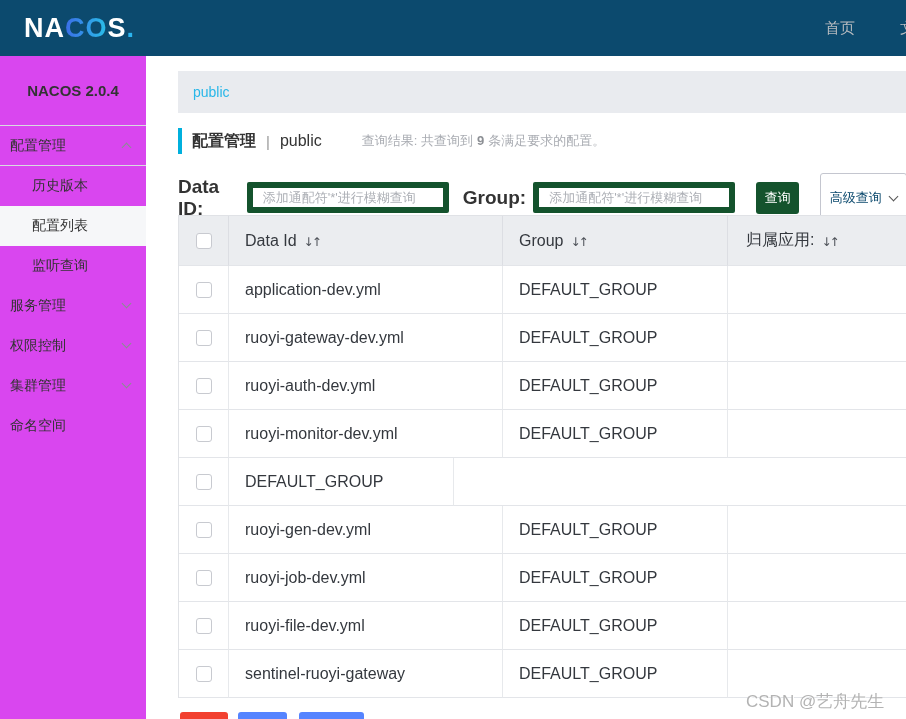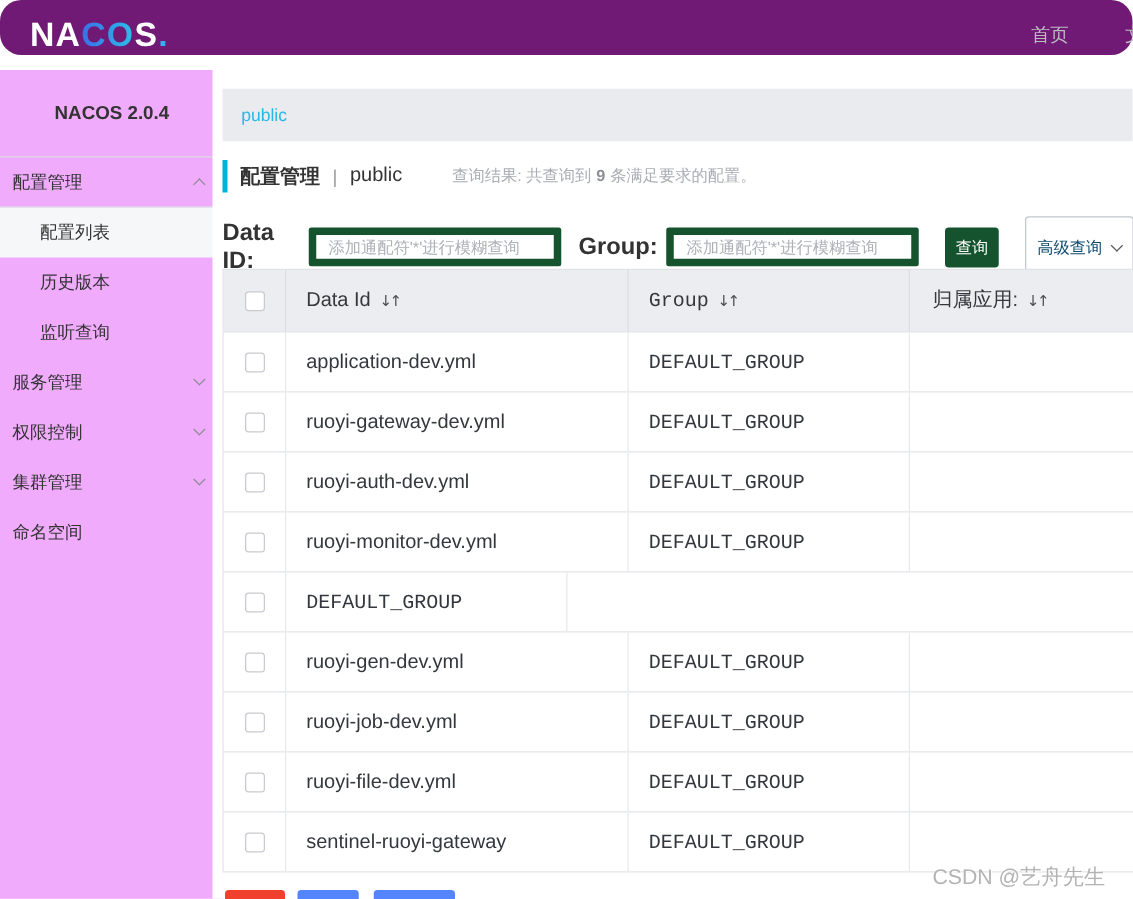"NACOS." .topbar { background: #701a75 -> #0c4a6e; border-radius: 17px -> none; height: 44px -> 56px }
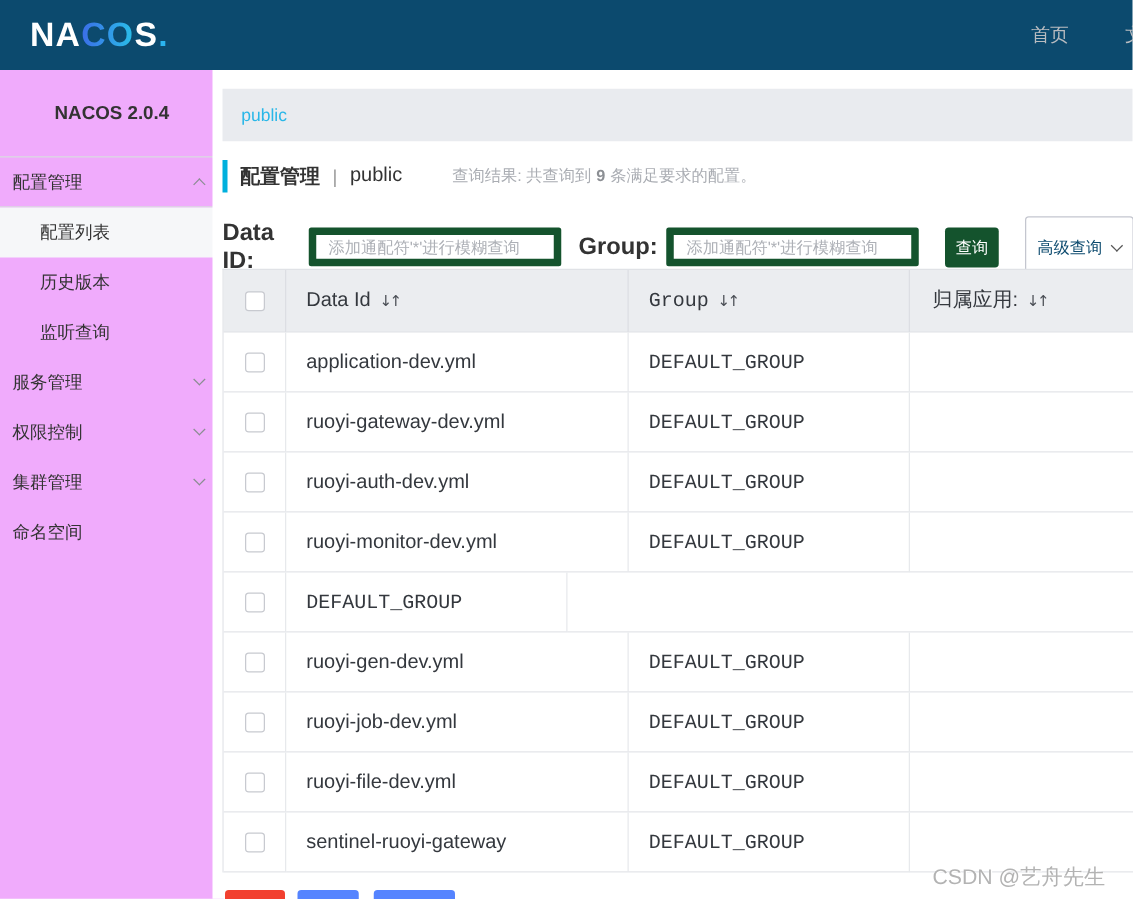"NACOS 2.0.4" .sidebar { background: #f0abfc -> #d946ef; width: 179px -> 146px }
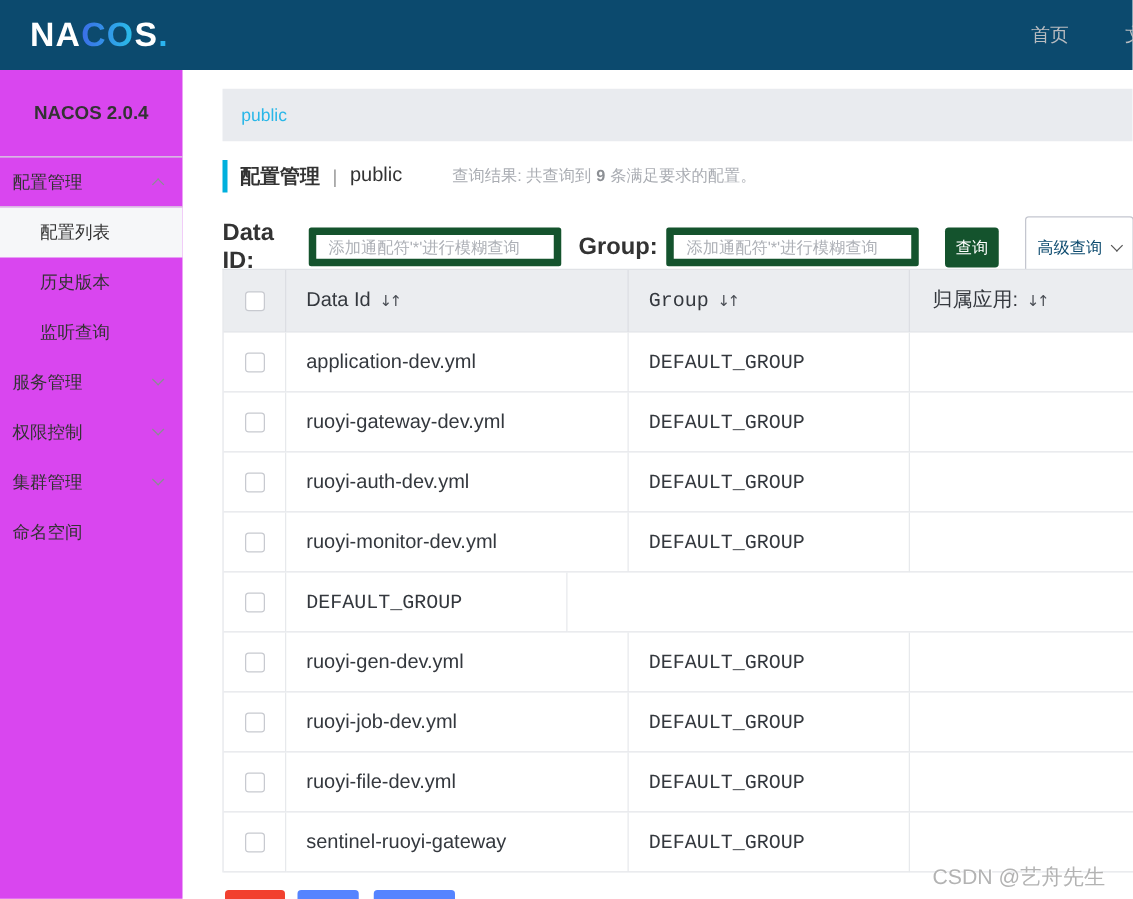"配置列表" div.menu-item { order: before "历史版本" -> after "历史版本" }
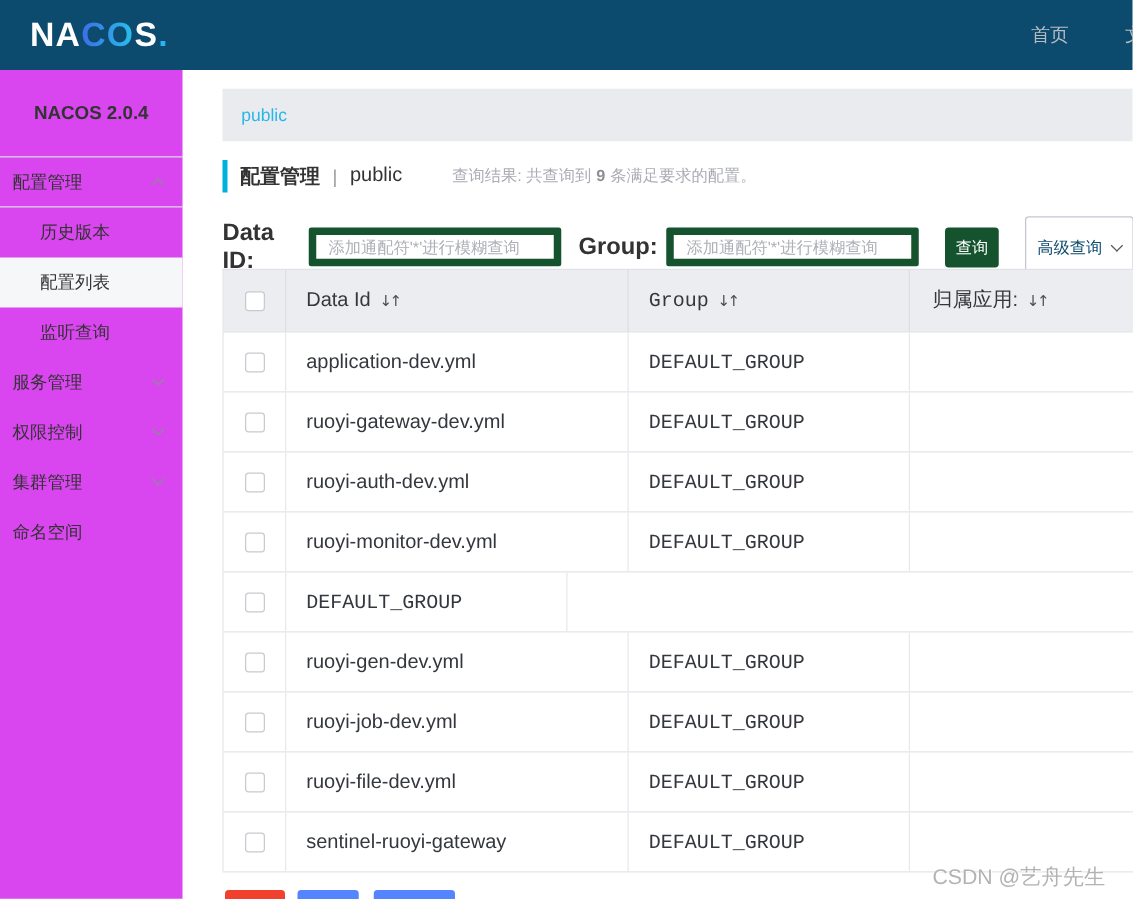"Group" .col-group { font-family: Liberation Mono, monospace -> none }
